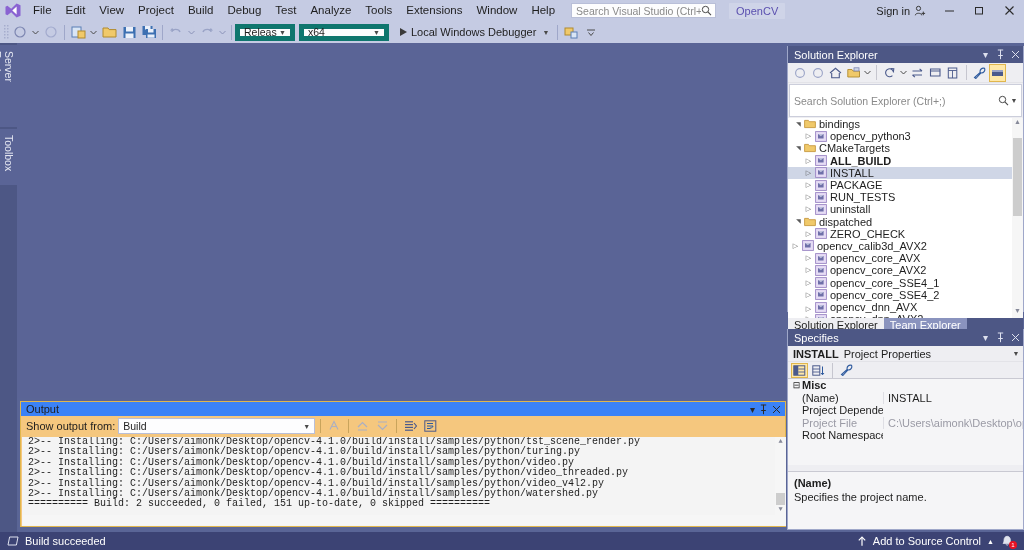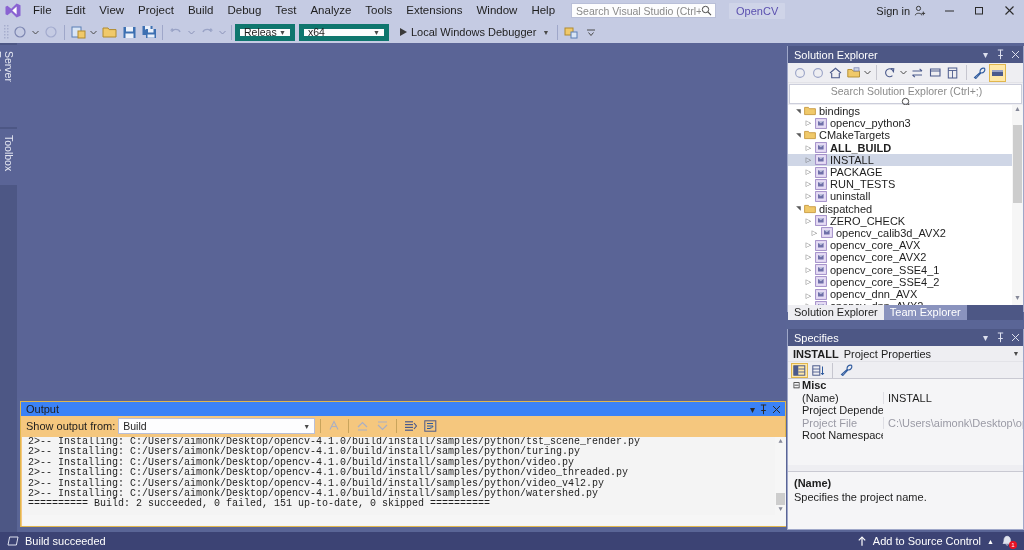"Search Solution Explorer (Ctrl+;)" .se-search { flex-direction: column -> none; height: 20px -> 33px }
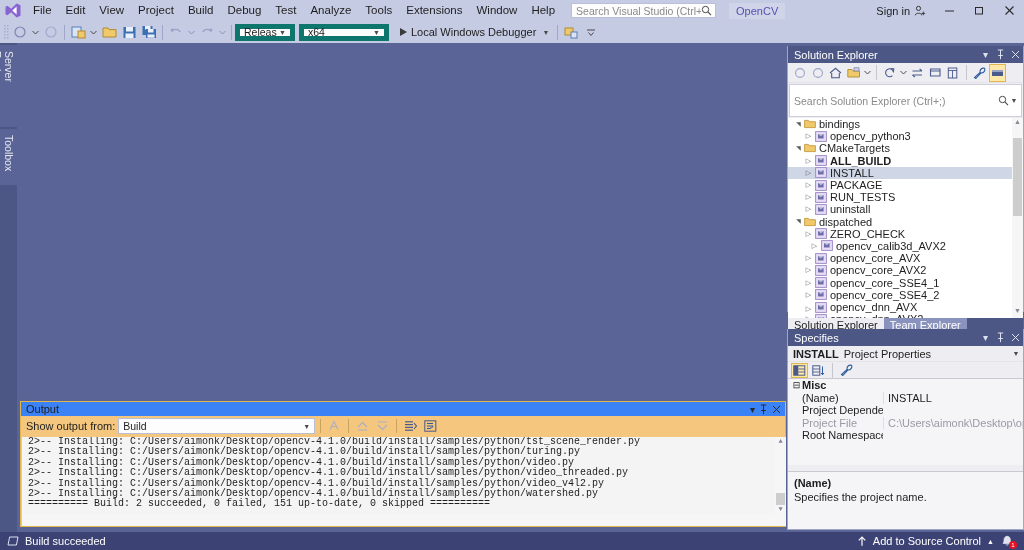"opencv_calib3d_AVX2" div.trow { padding-left: 21px -> 2px }
